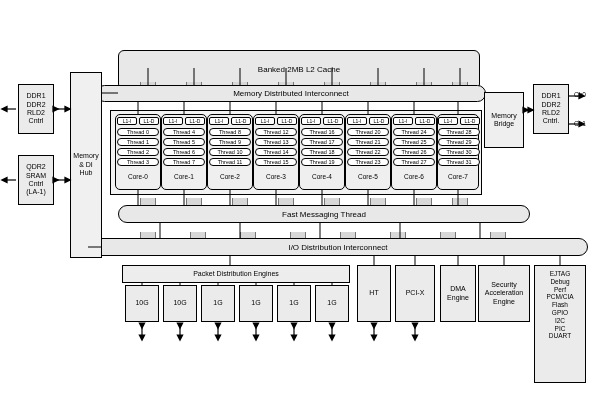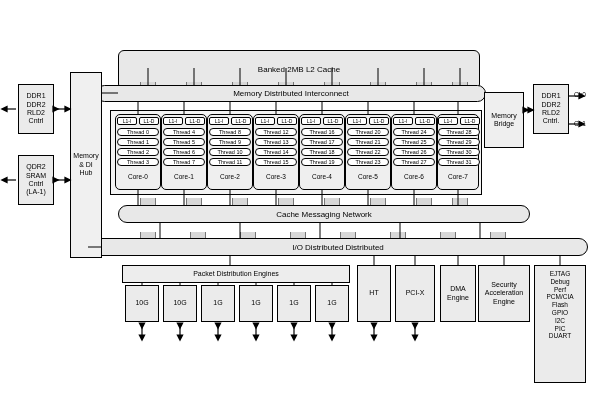"Cache Messaging Network" div.bar { text: Cache Messaging Network -> Fast Messaging Thread }
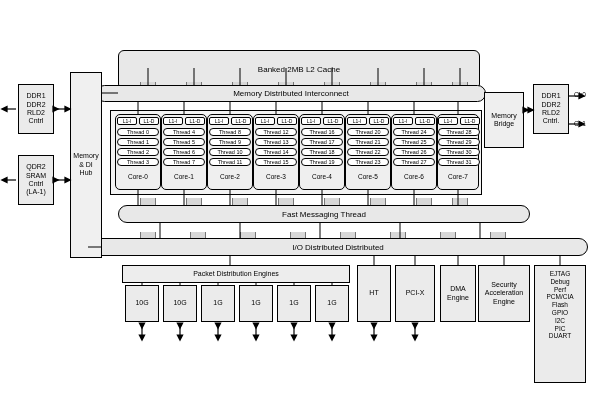"I/O Distributed Distributed" div.bar { text: Distributed Distributed -> Distribution Interconnect }
